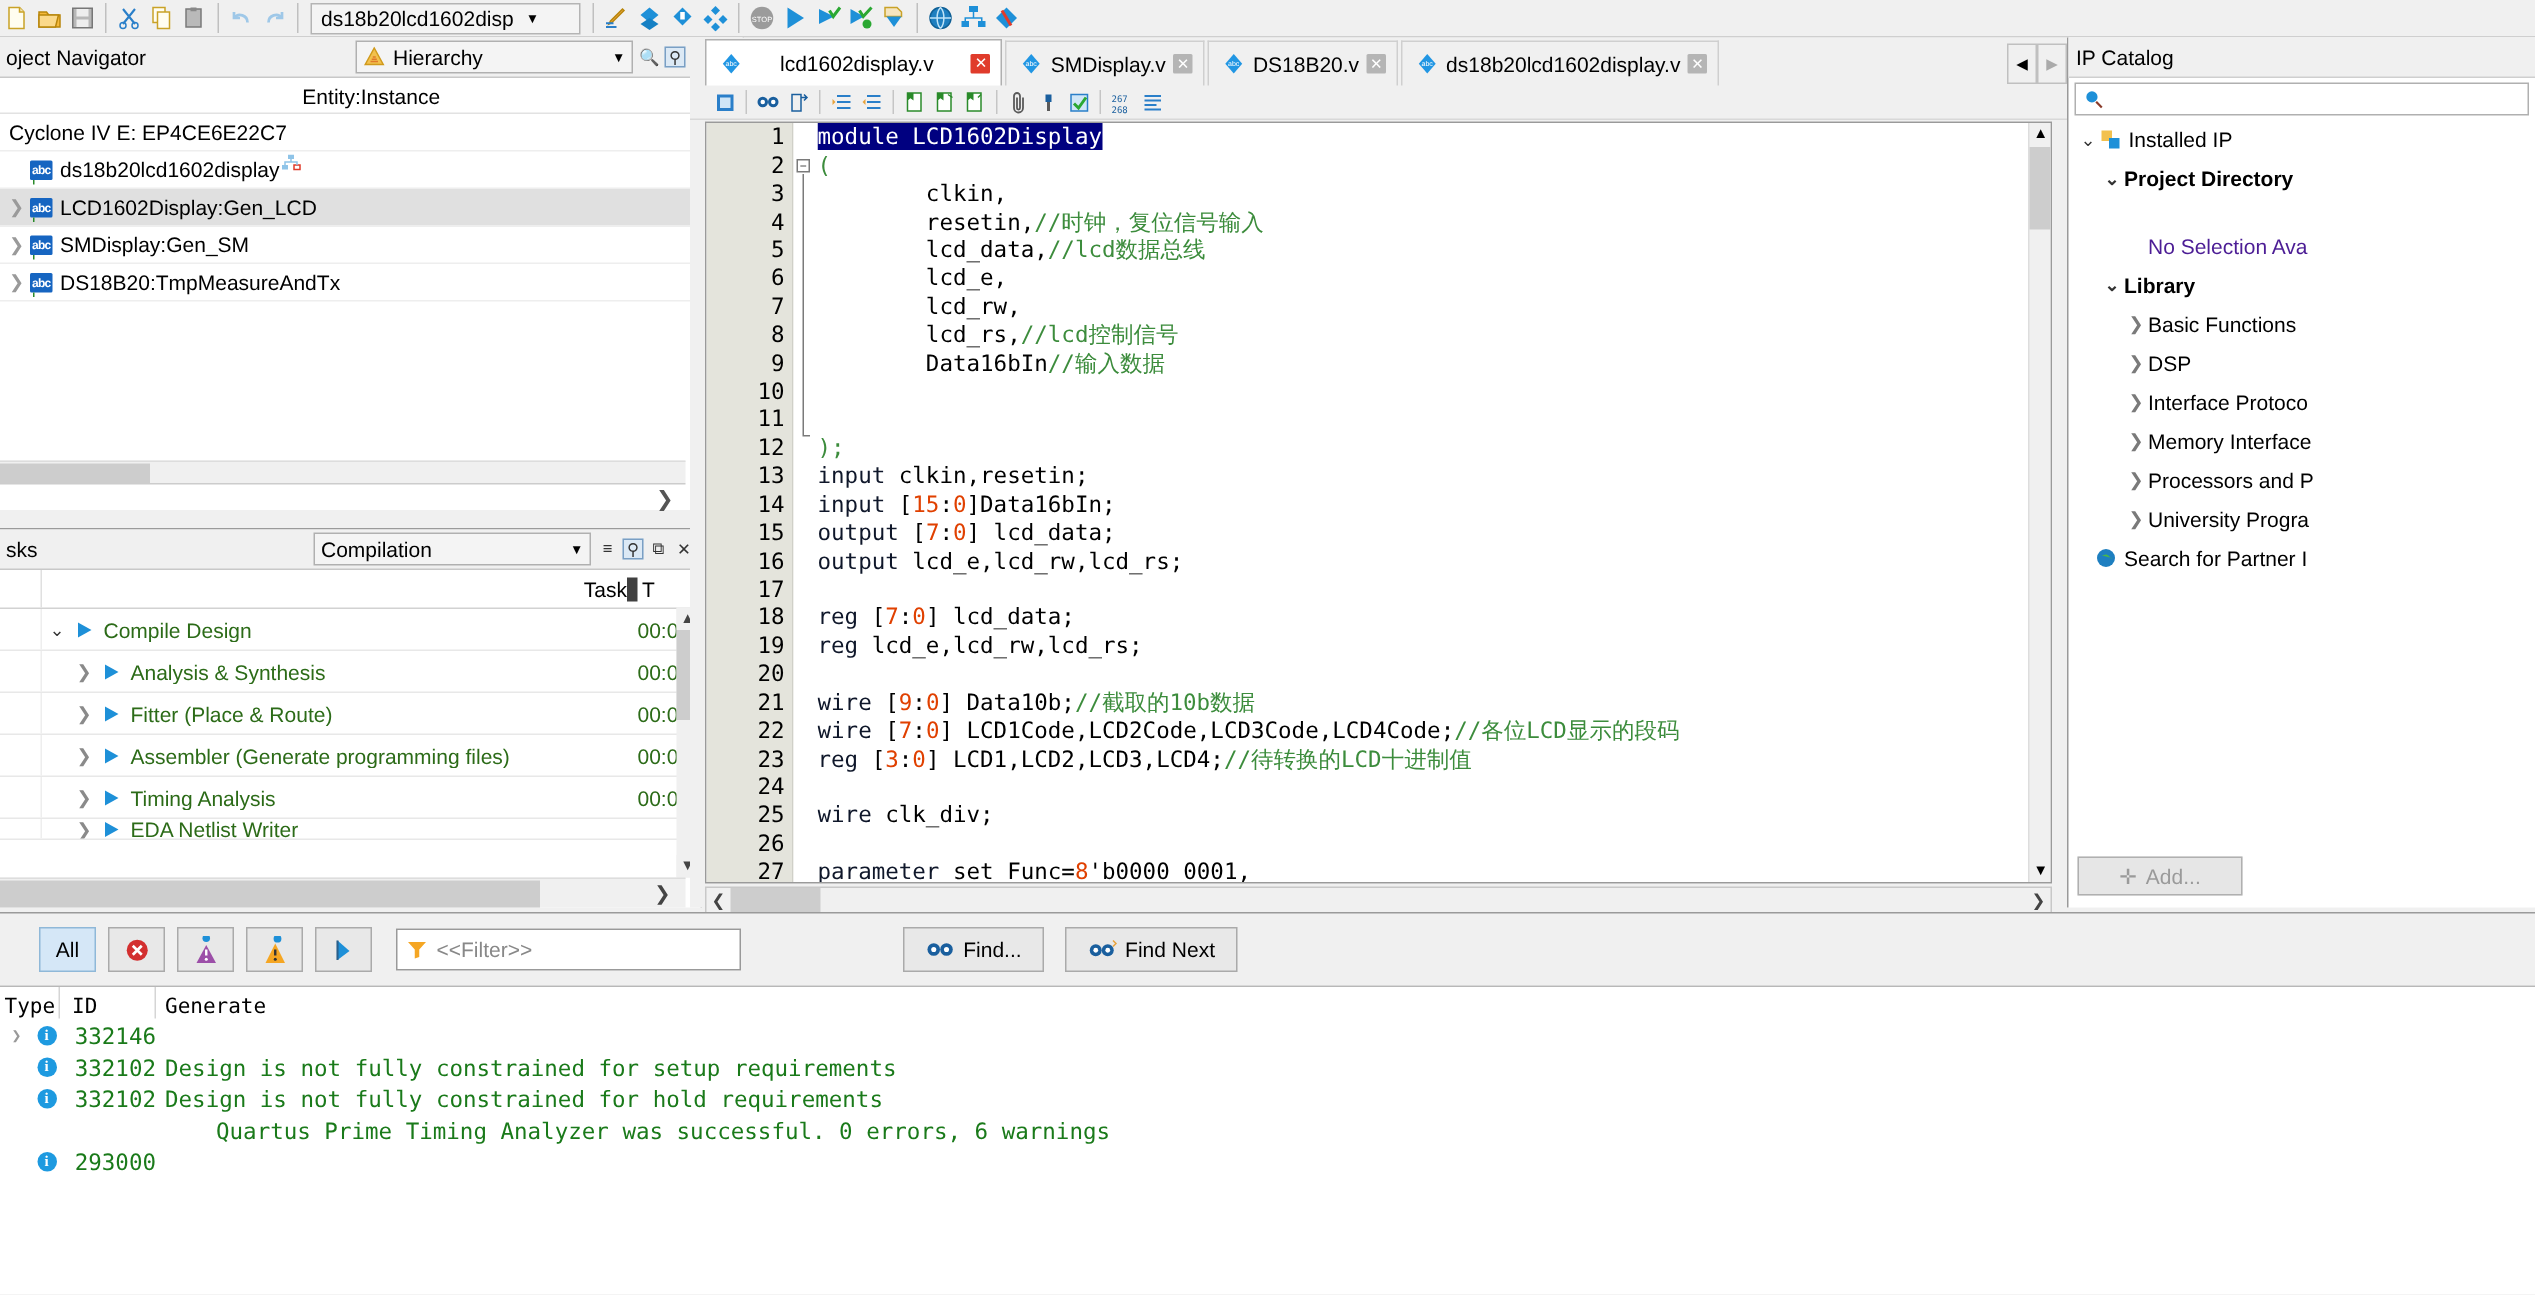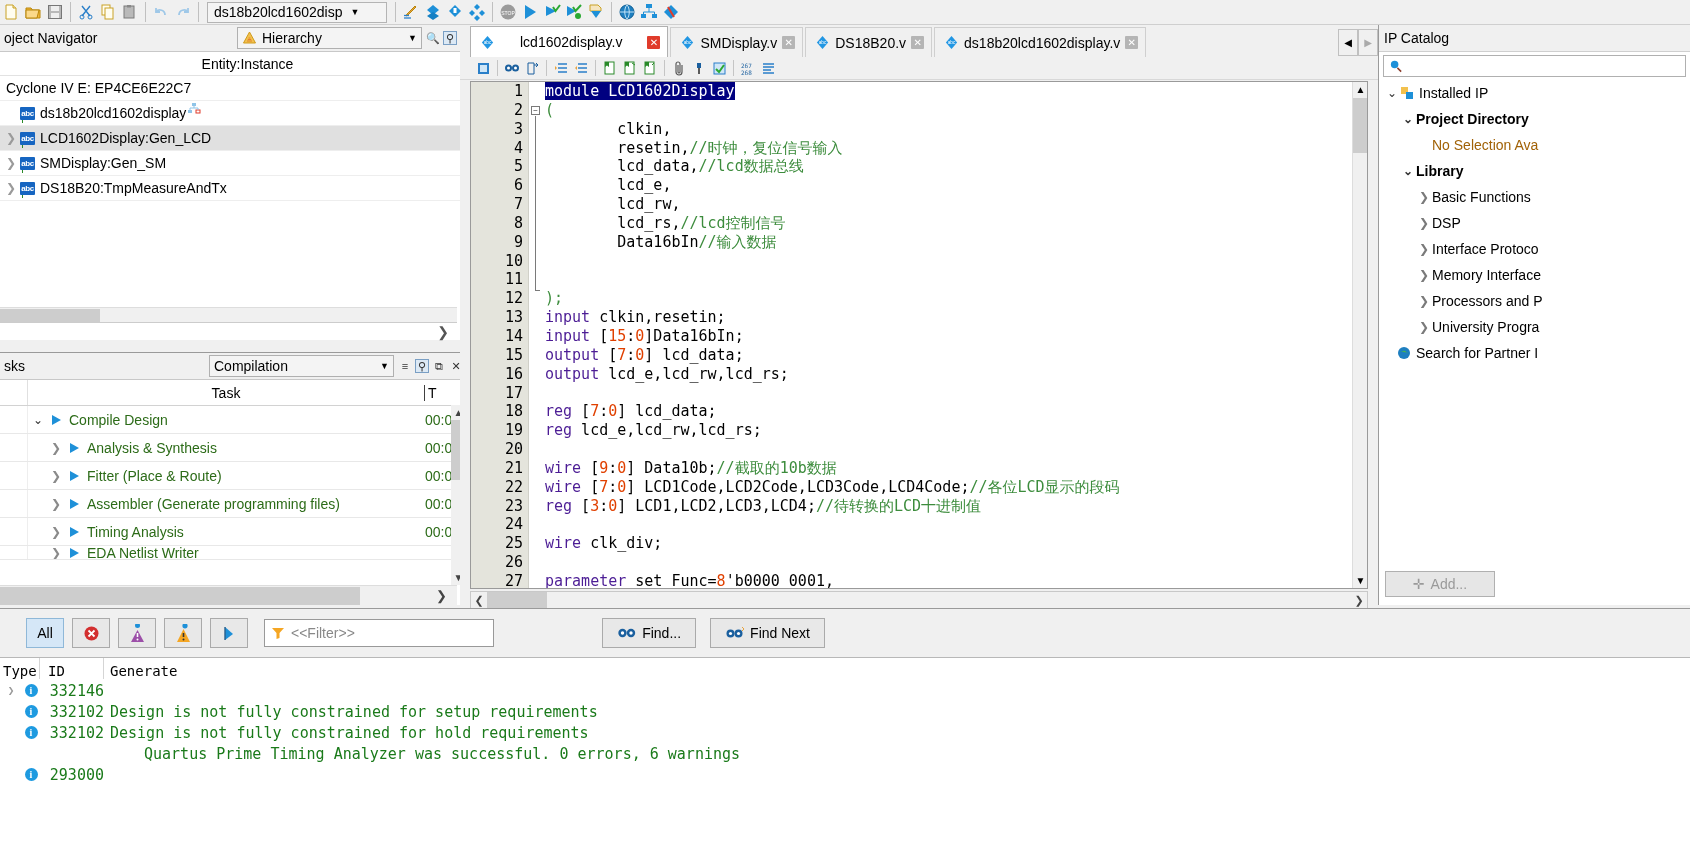"No Selection Ava" .ip-row.muted { color: #a16207 -> #4c1d95; margin-top: none -> 19px }
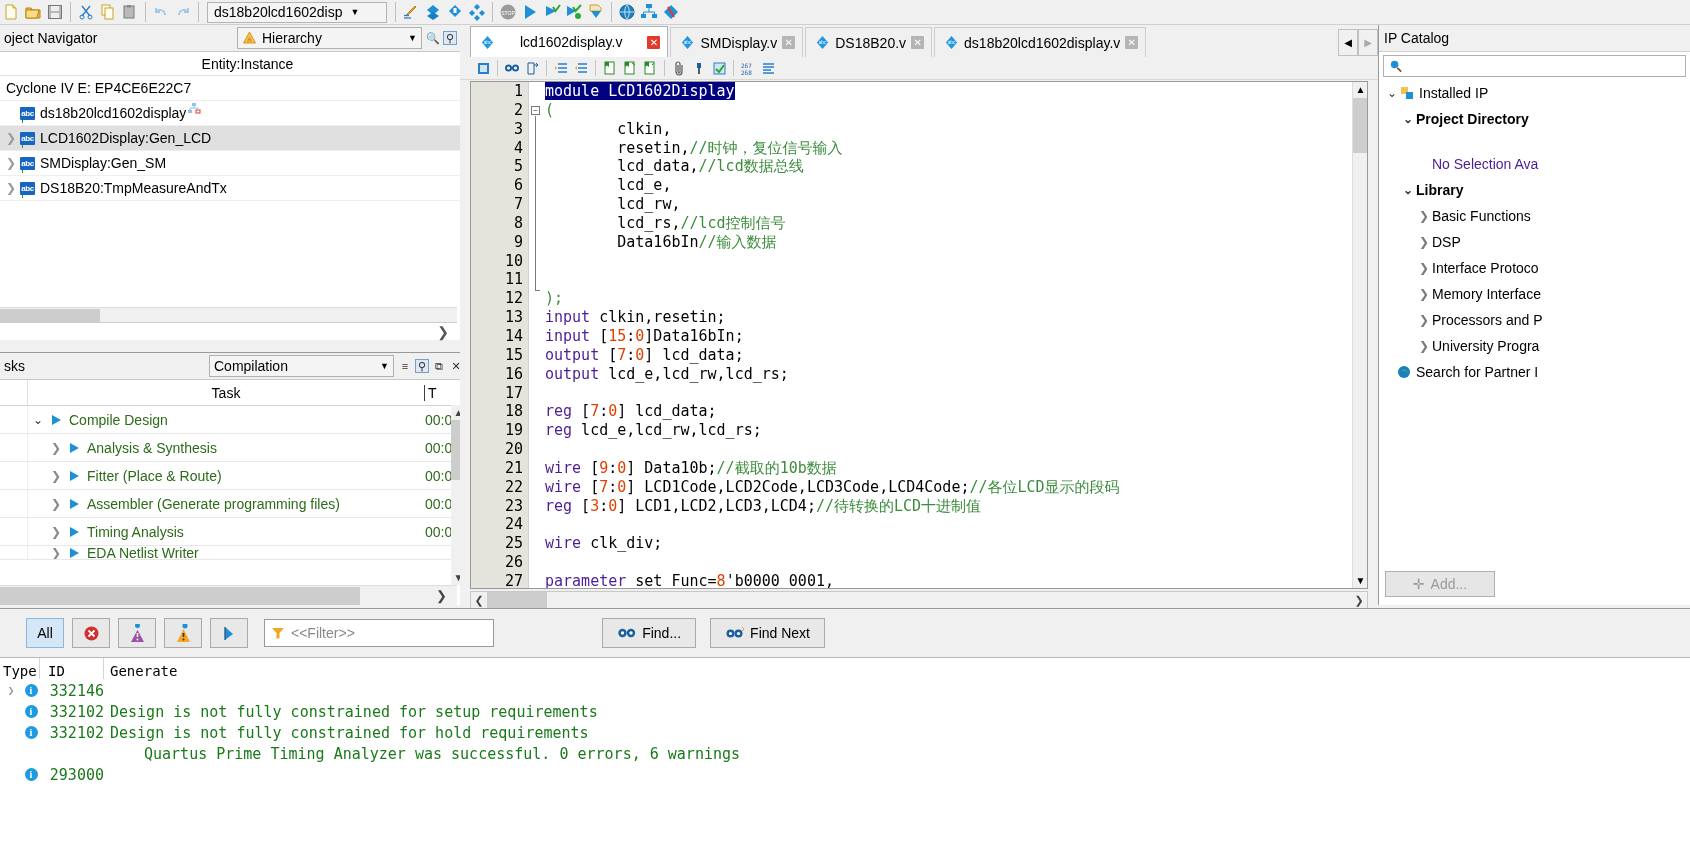"input" .kw { color: #4c1d95 -> #0f172a }
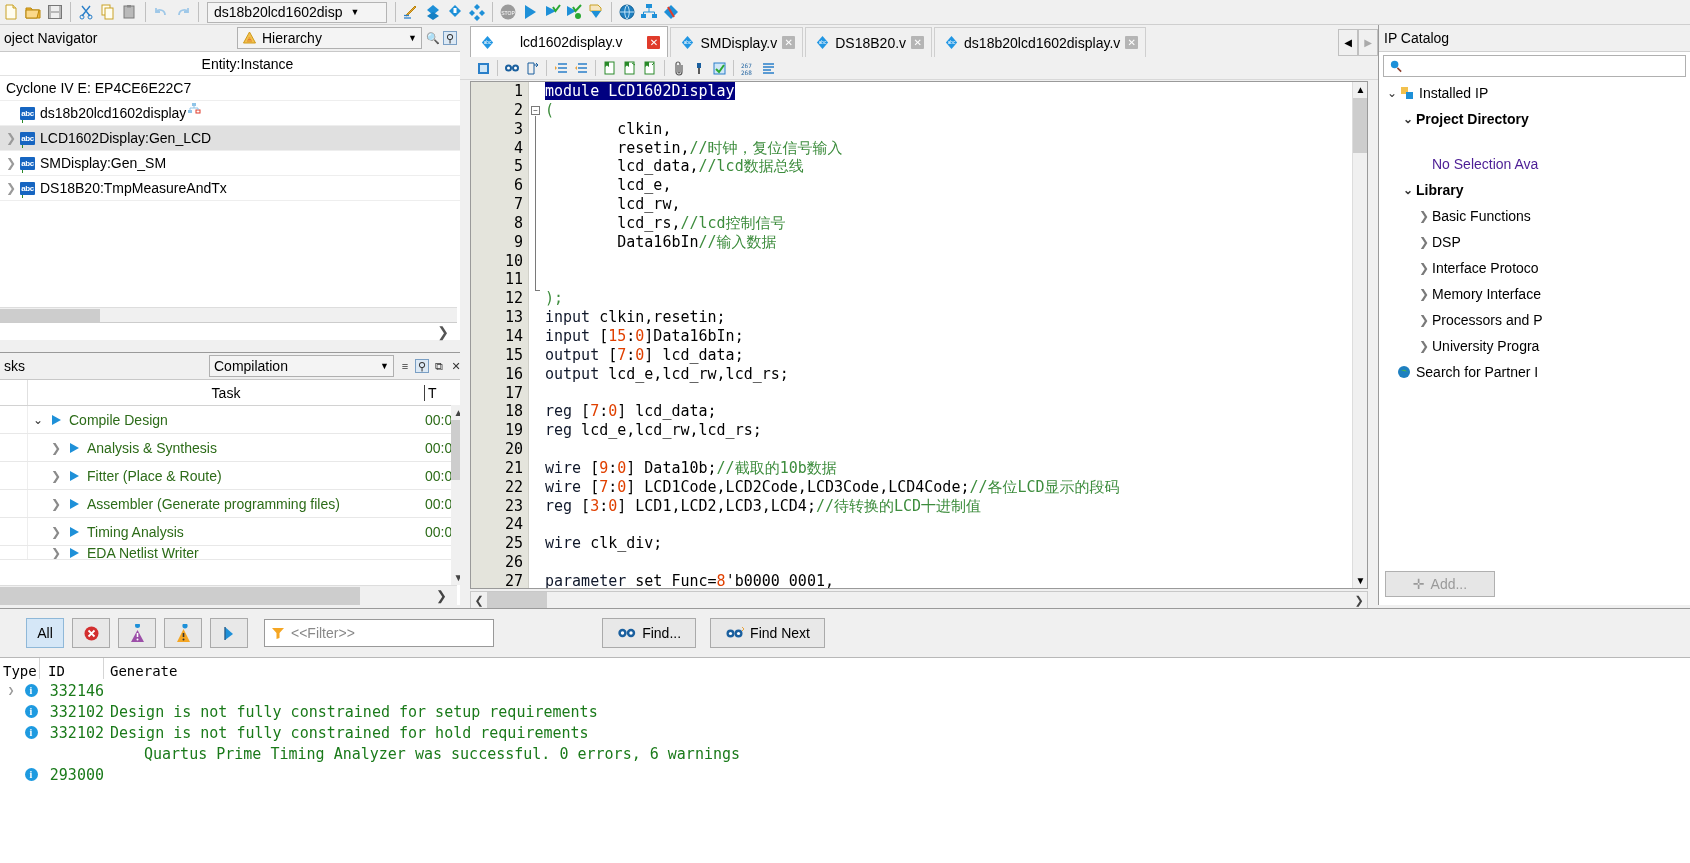"Task" .task-col-hdr .c2 { border-right: 1px solid #404040 -> 7px solid #404040; text-align: center -> right }
